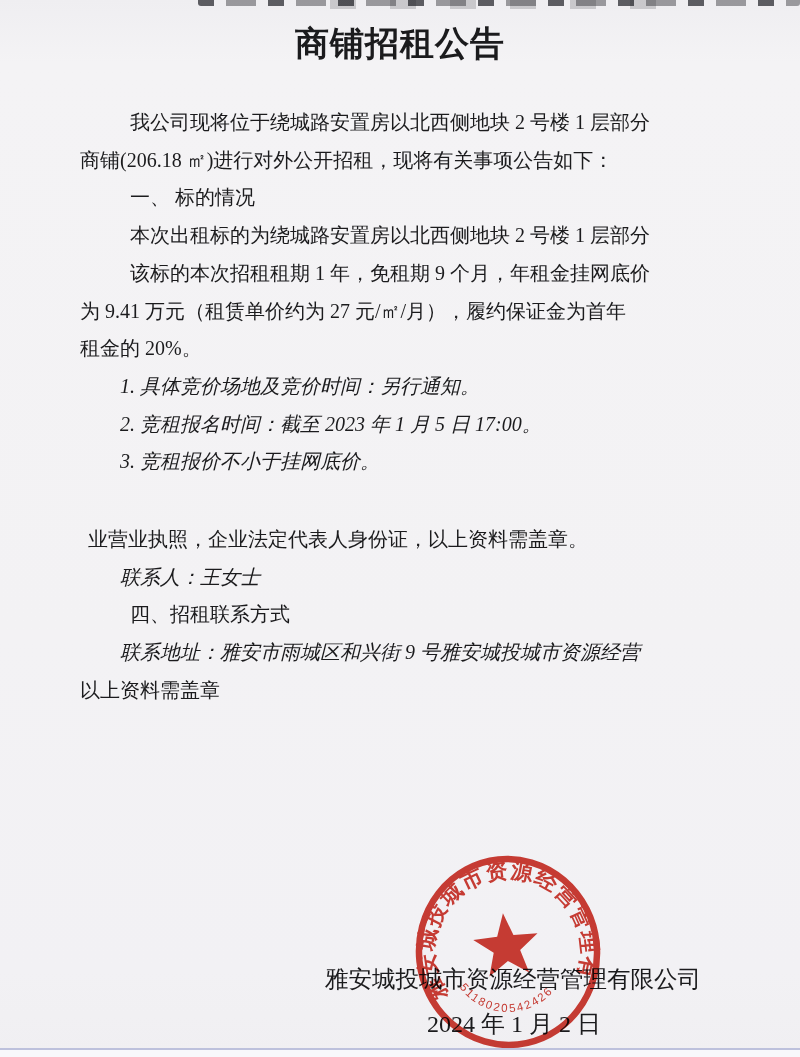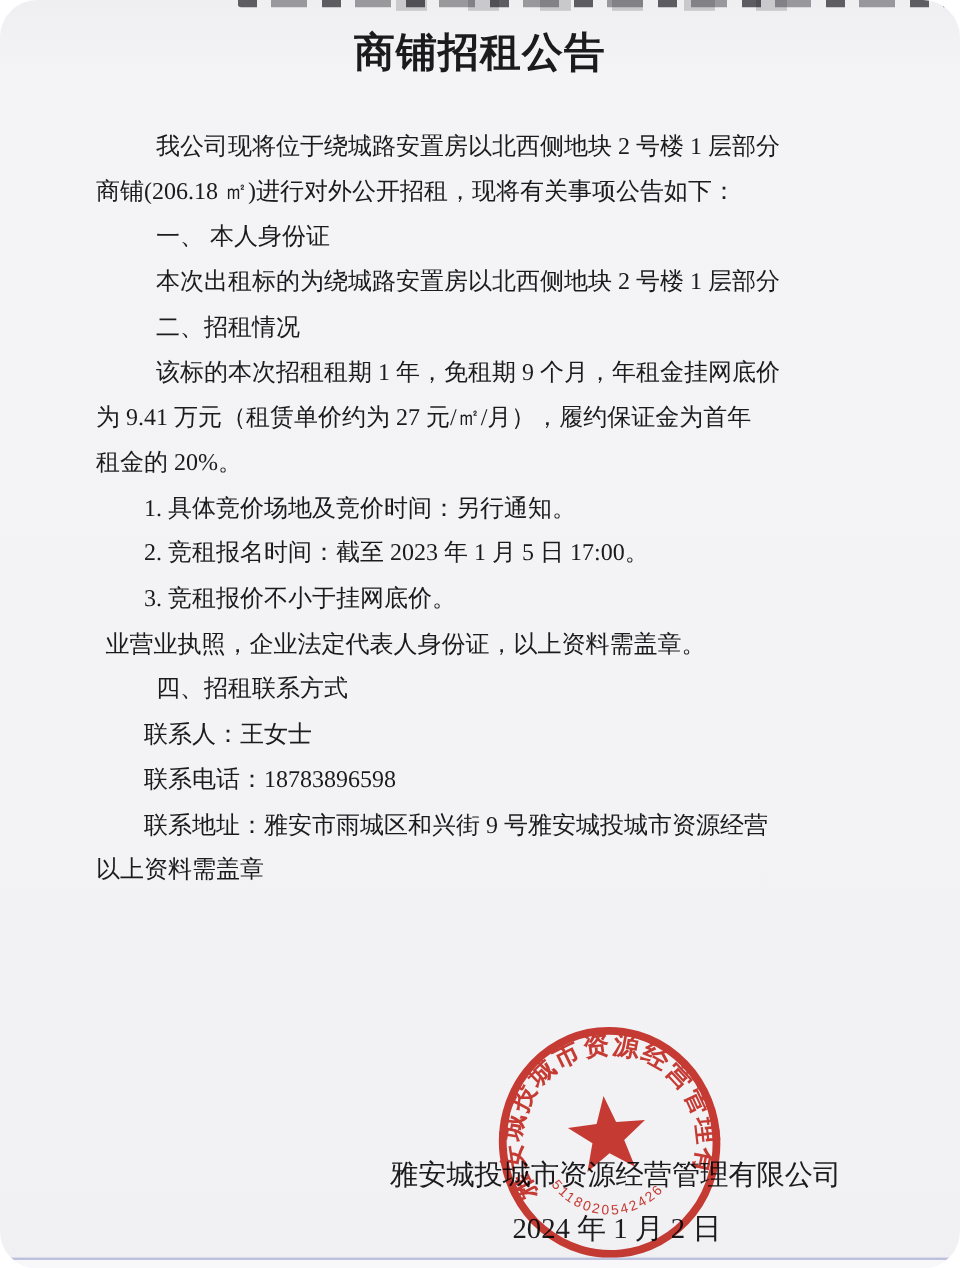"商铺招租公告" .page { border-radius: 31px -> none }
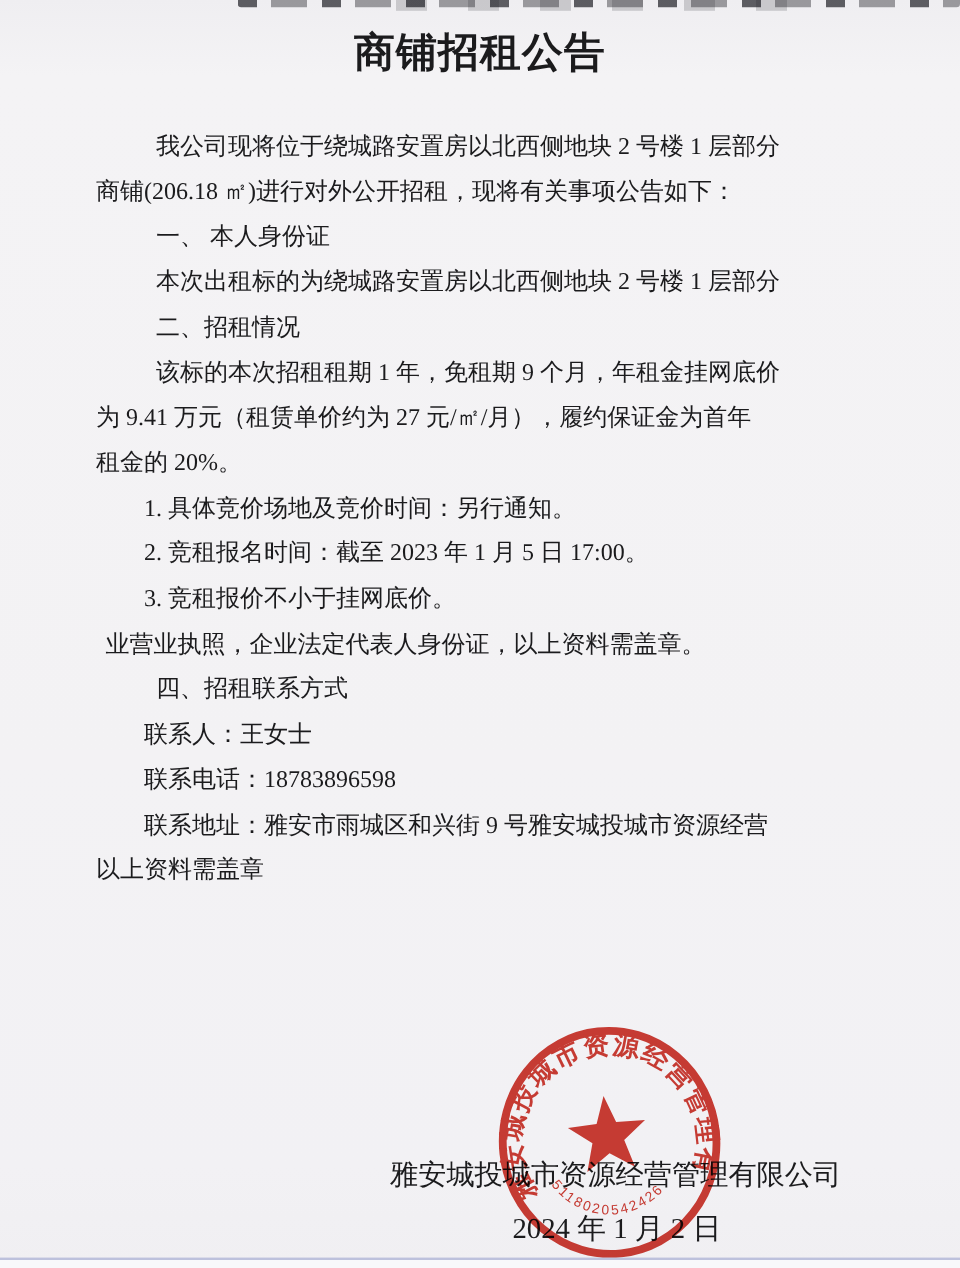"一、 本人身份证" div.line { text: 本人身份证 -> 标的情况 }
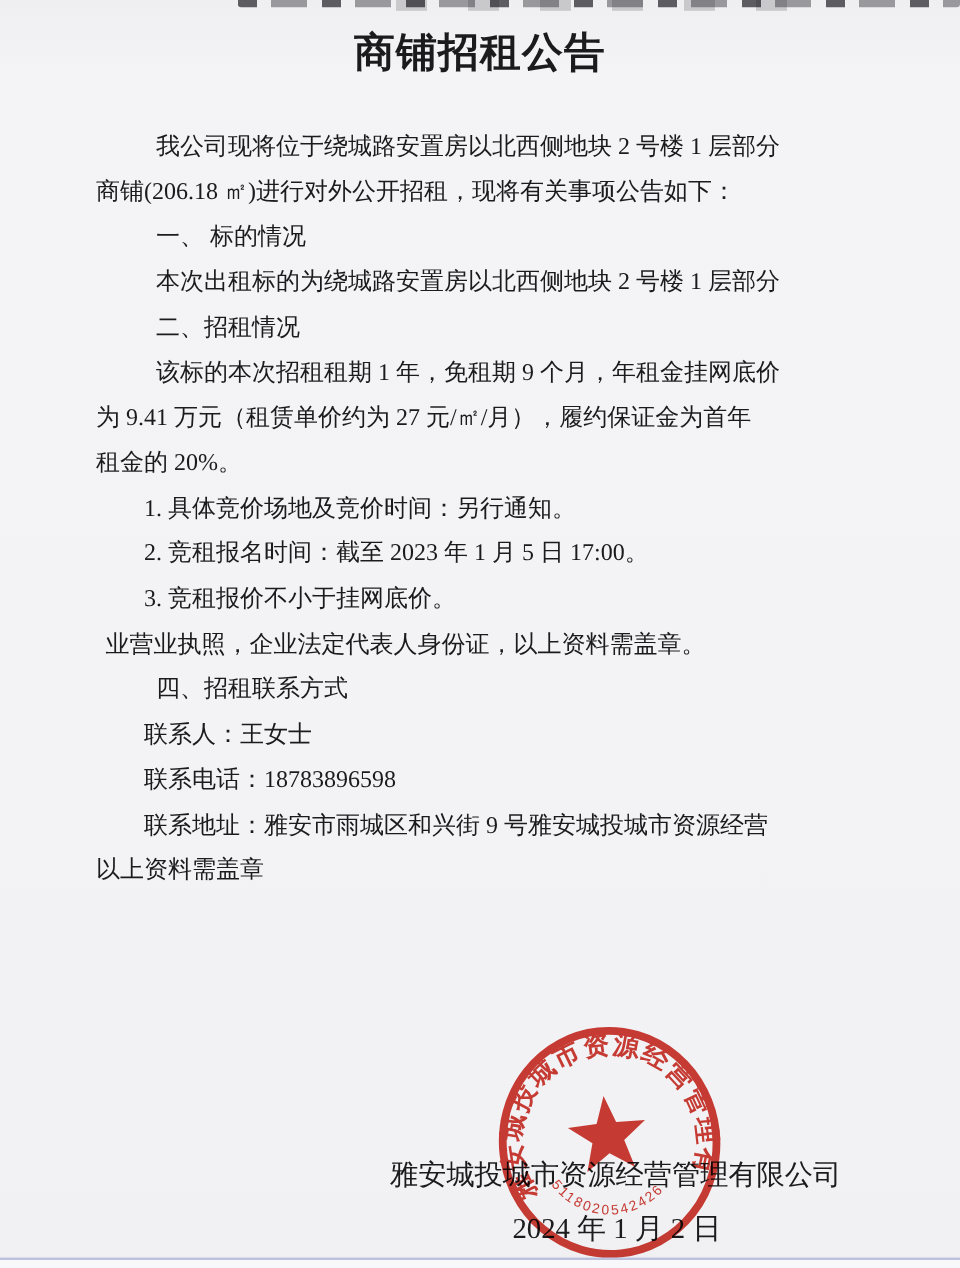"二、招租情况" div.line { html: <div>二、招租情况</div> -> none }
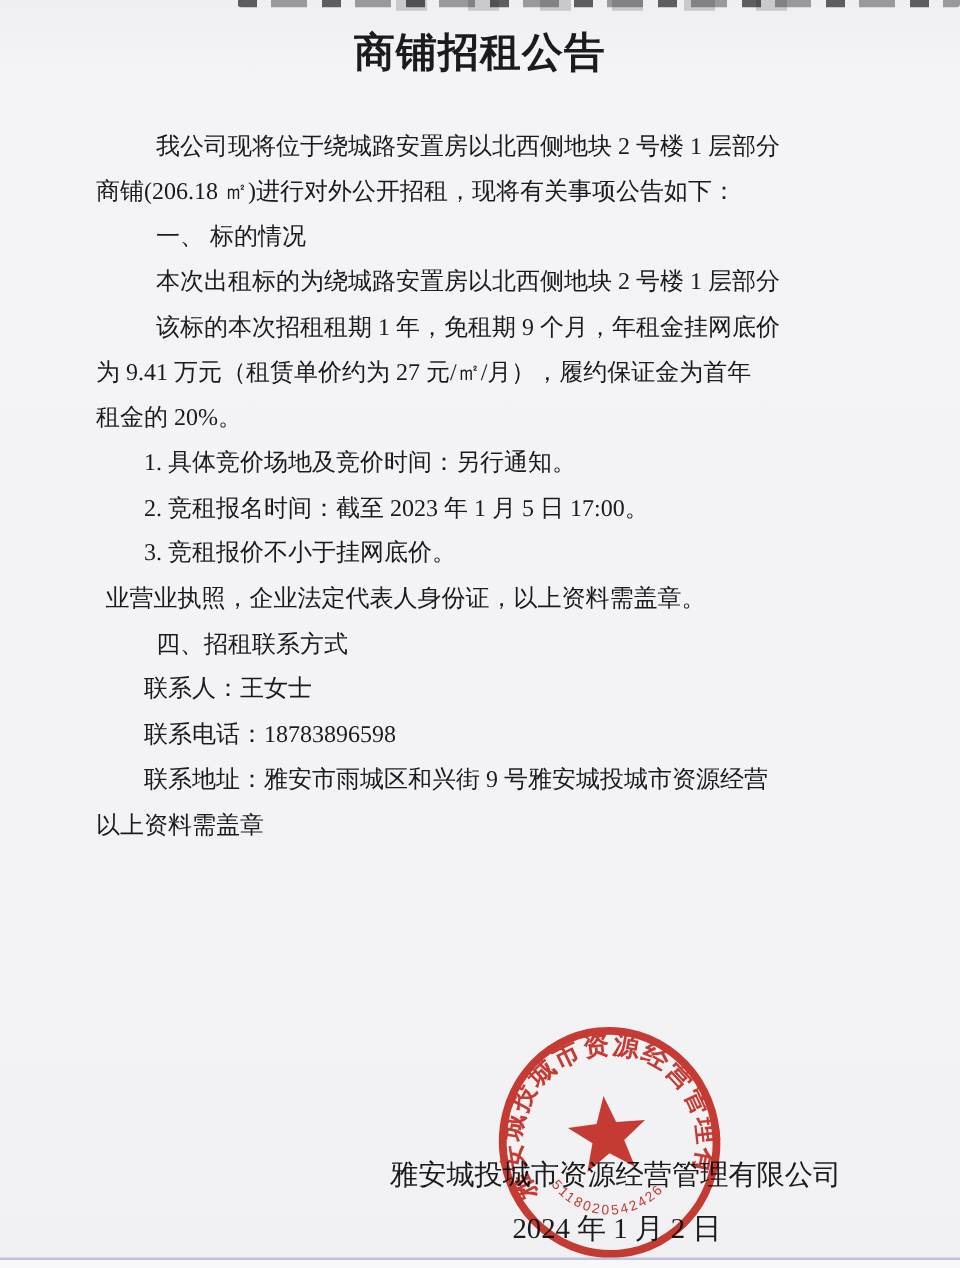"1. 具体竞价场地及竞价时间：另行通知。" .ind1 { font-style: none -> italic }
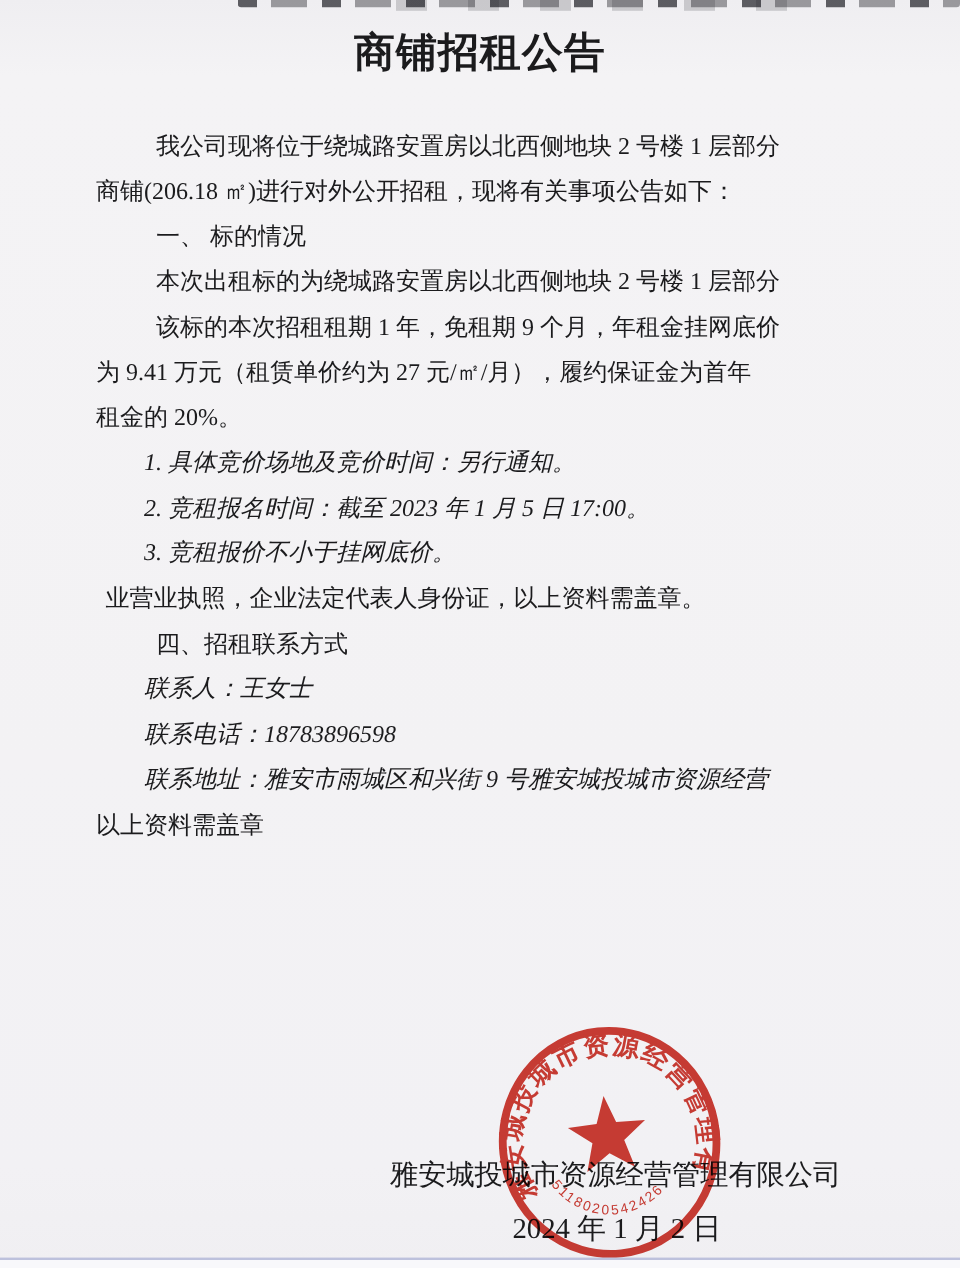"业营业执照，企业法定代表人身份证，以上资料需盖章。" .indh { margin-top: none -> 40px }
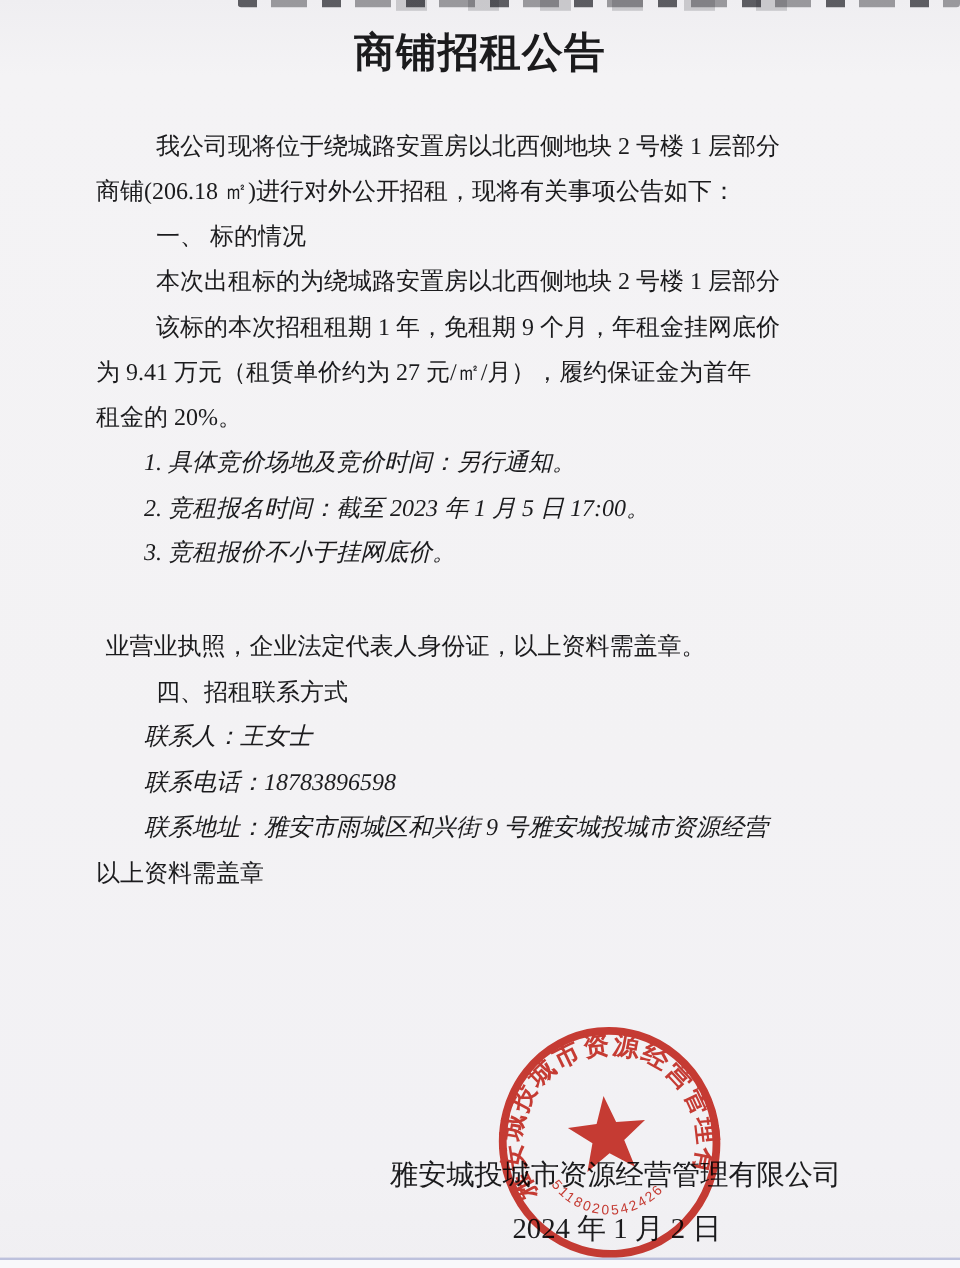"四、招租联系方式" div.line { order: before "联系人：王女士" -> after "联系人：王女士" }
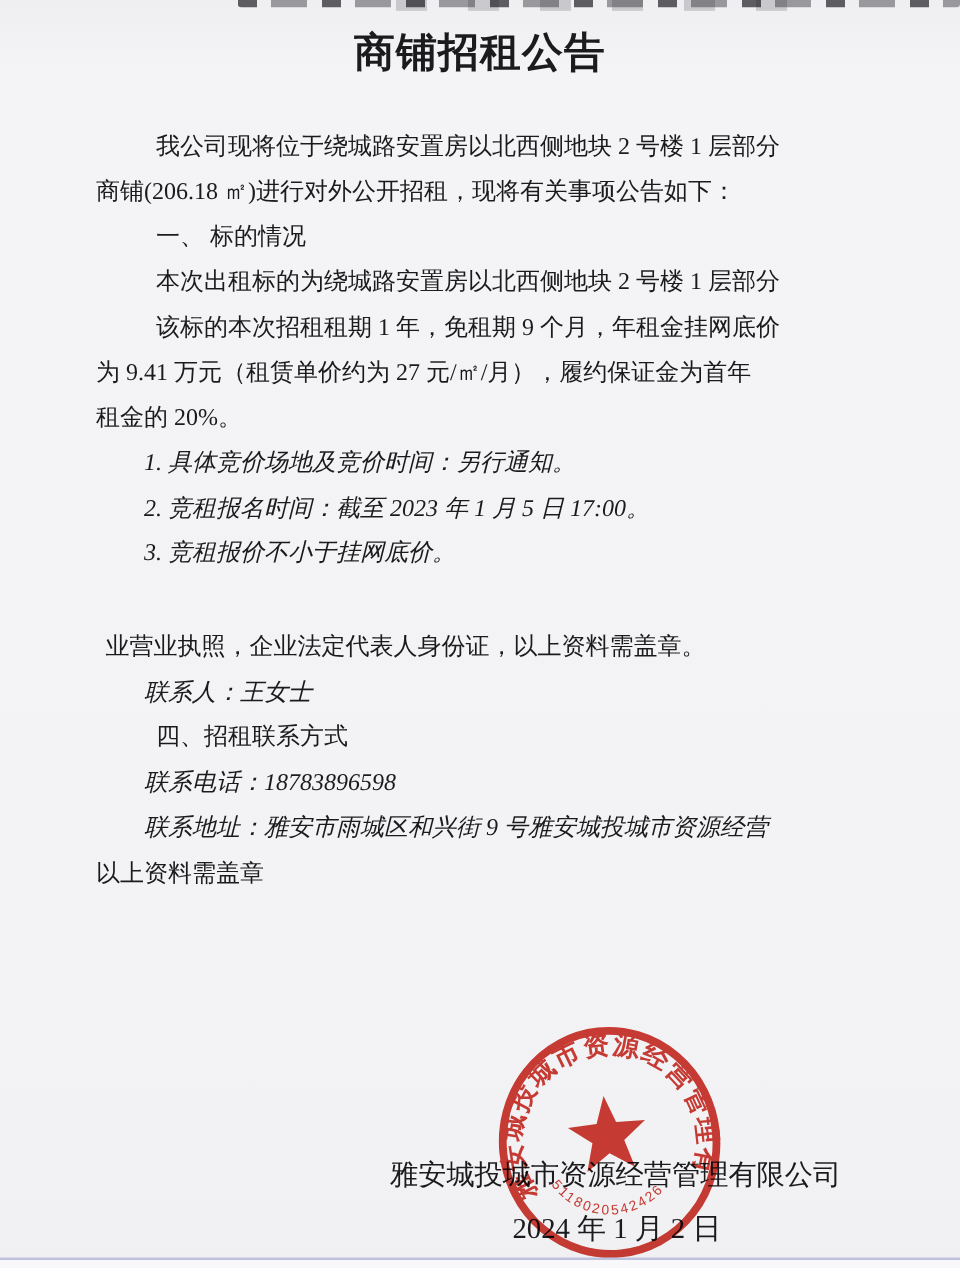"联系电话：18783896598" div.line { html: <div>联系电话：18783896598</div> -> none }
